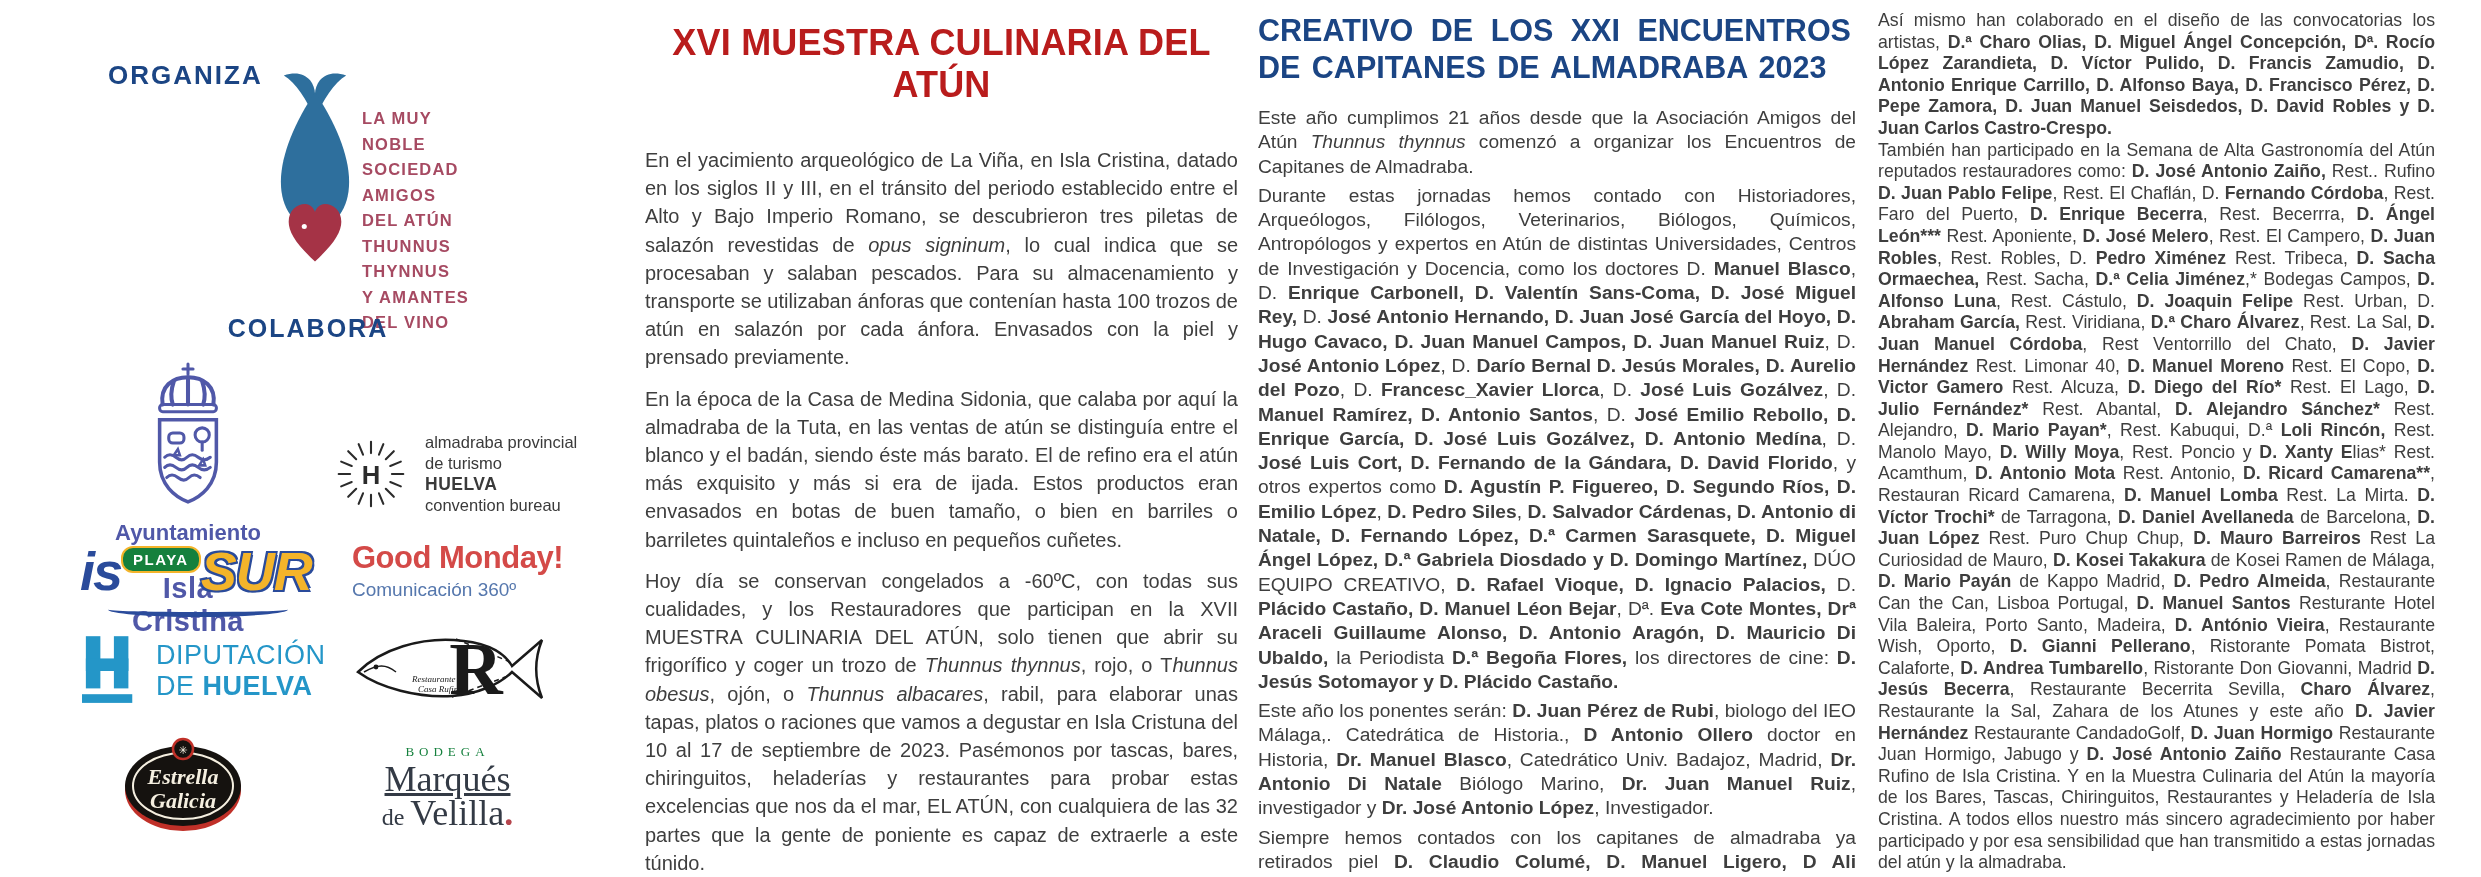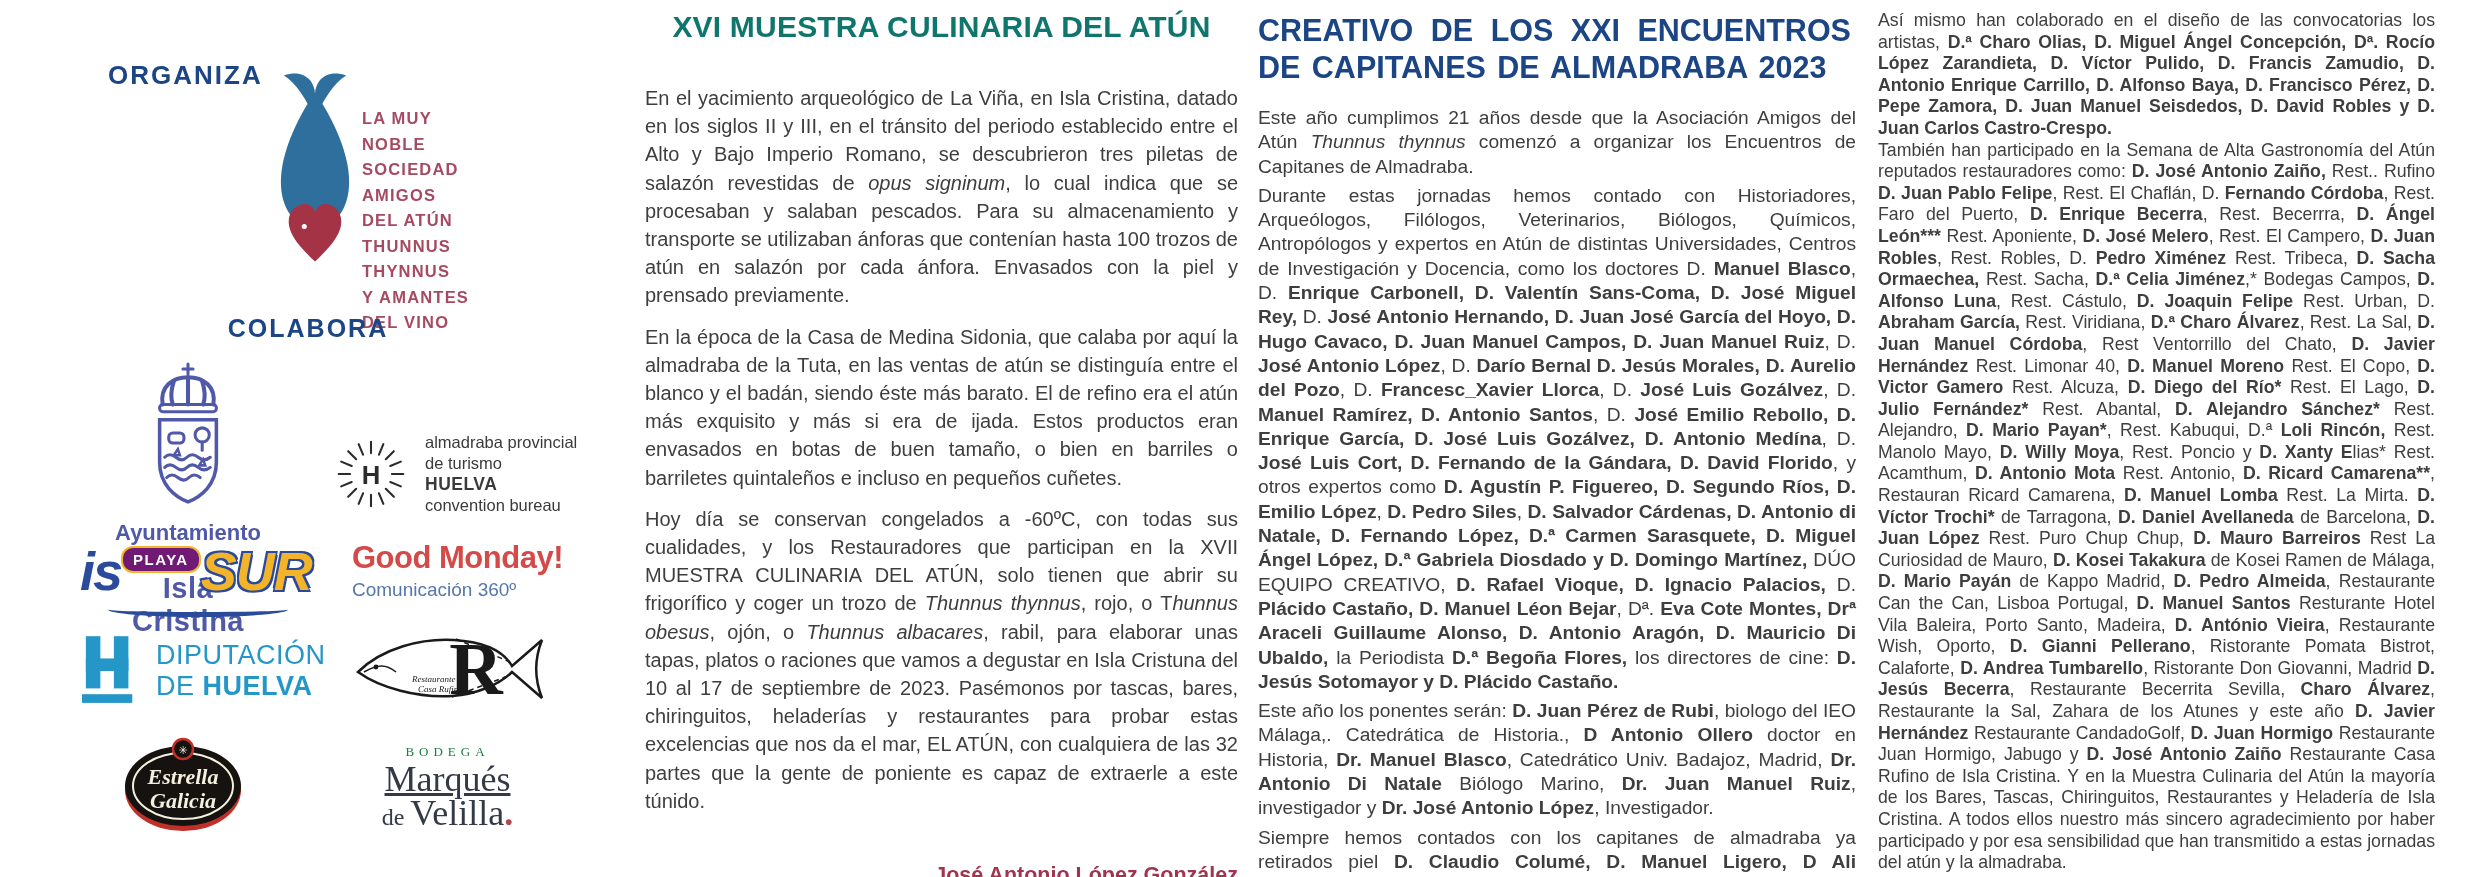"XVI MUESTRA CULINARIA DEL ATÚN" .col2 h1 { color: #0f766e -> #b91c1c; font-size: 30px -> 36px; margin: 0 0 40px 0 -> 12px 0 40px 0 }
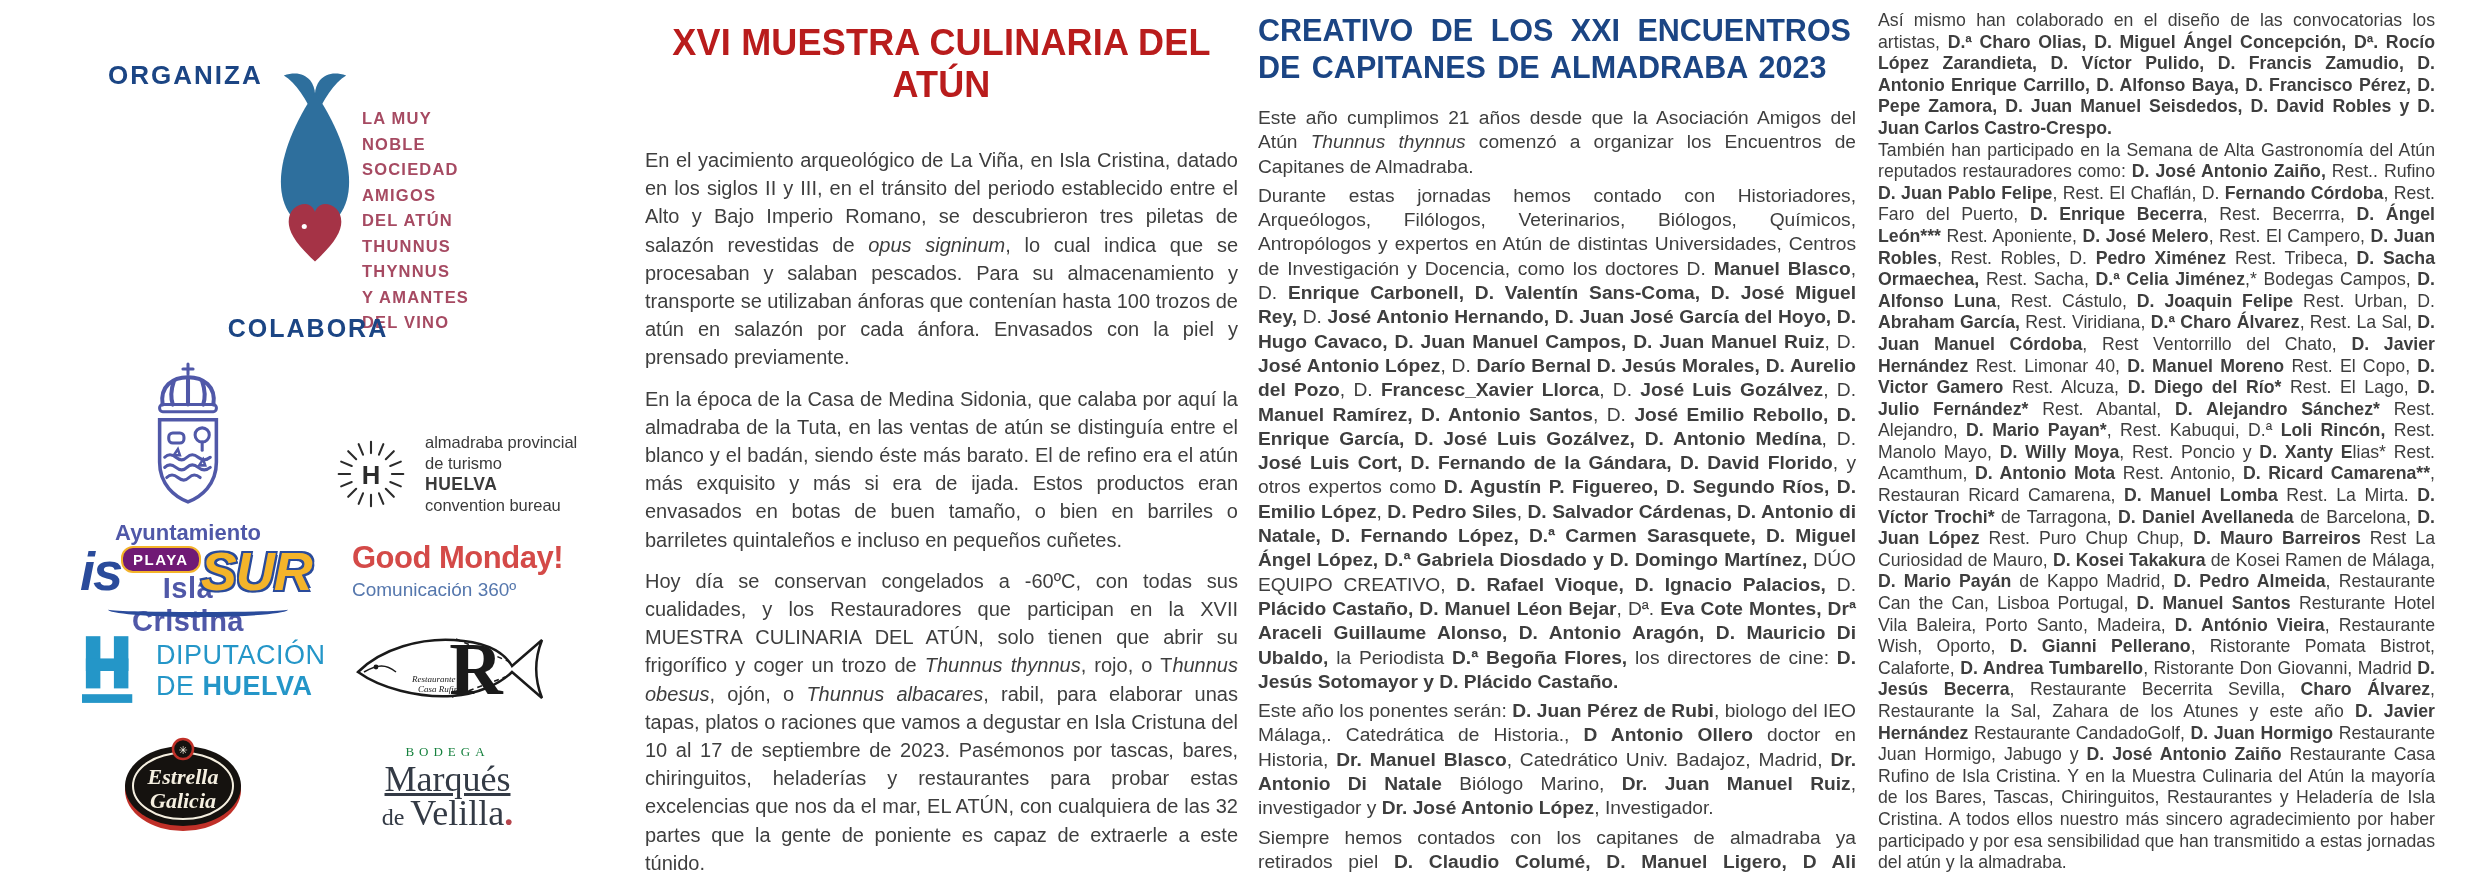"PLAYA" .ps-playa { background: #701a75 -> #15803d }
